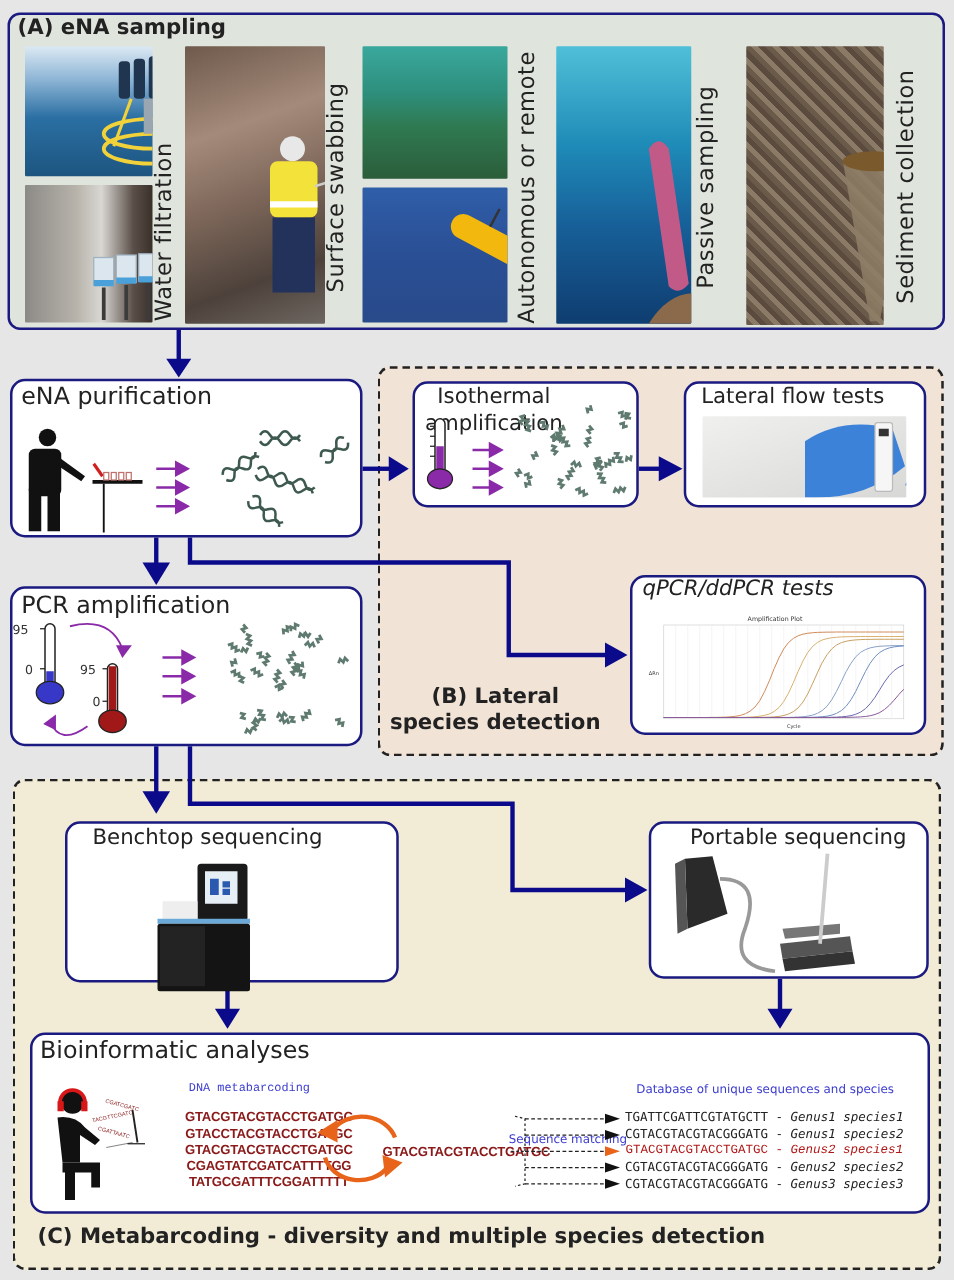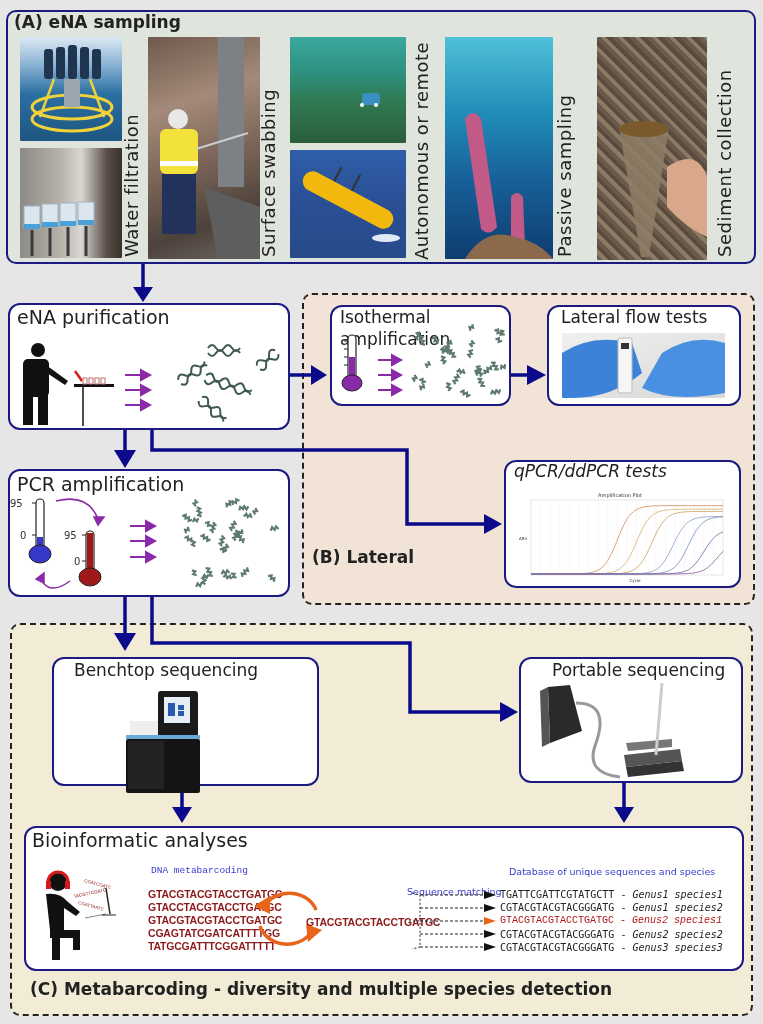"(A) eNA sampling" .abs { text-align: none -> center }
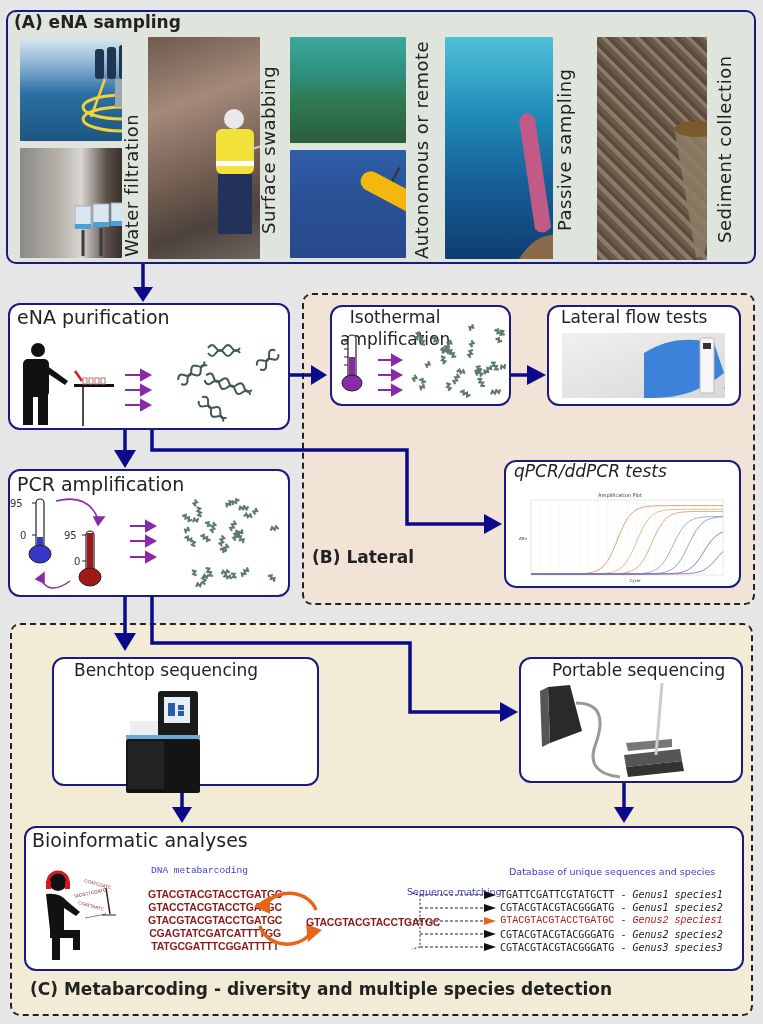"species detection" div { html: none -> <div>species detection</div> }
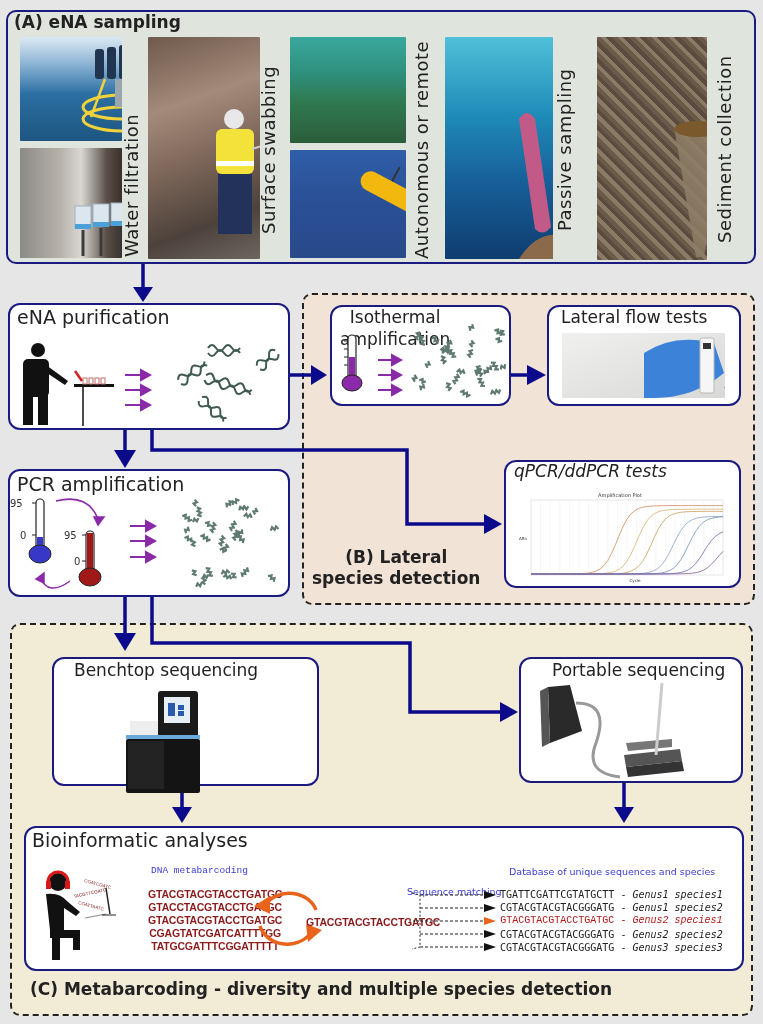"Sequence matching" div.abs { top: 886px -> 906px }
